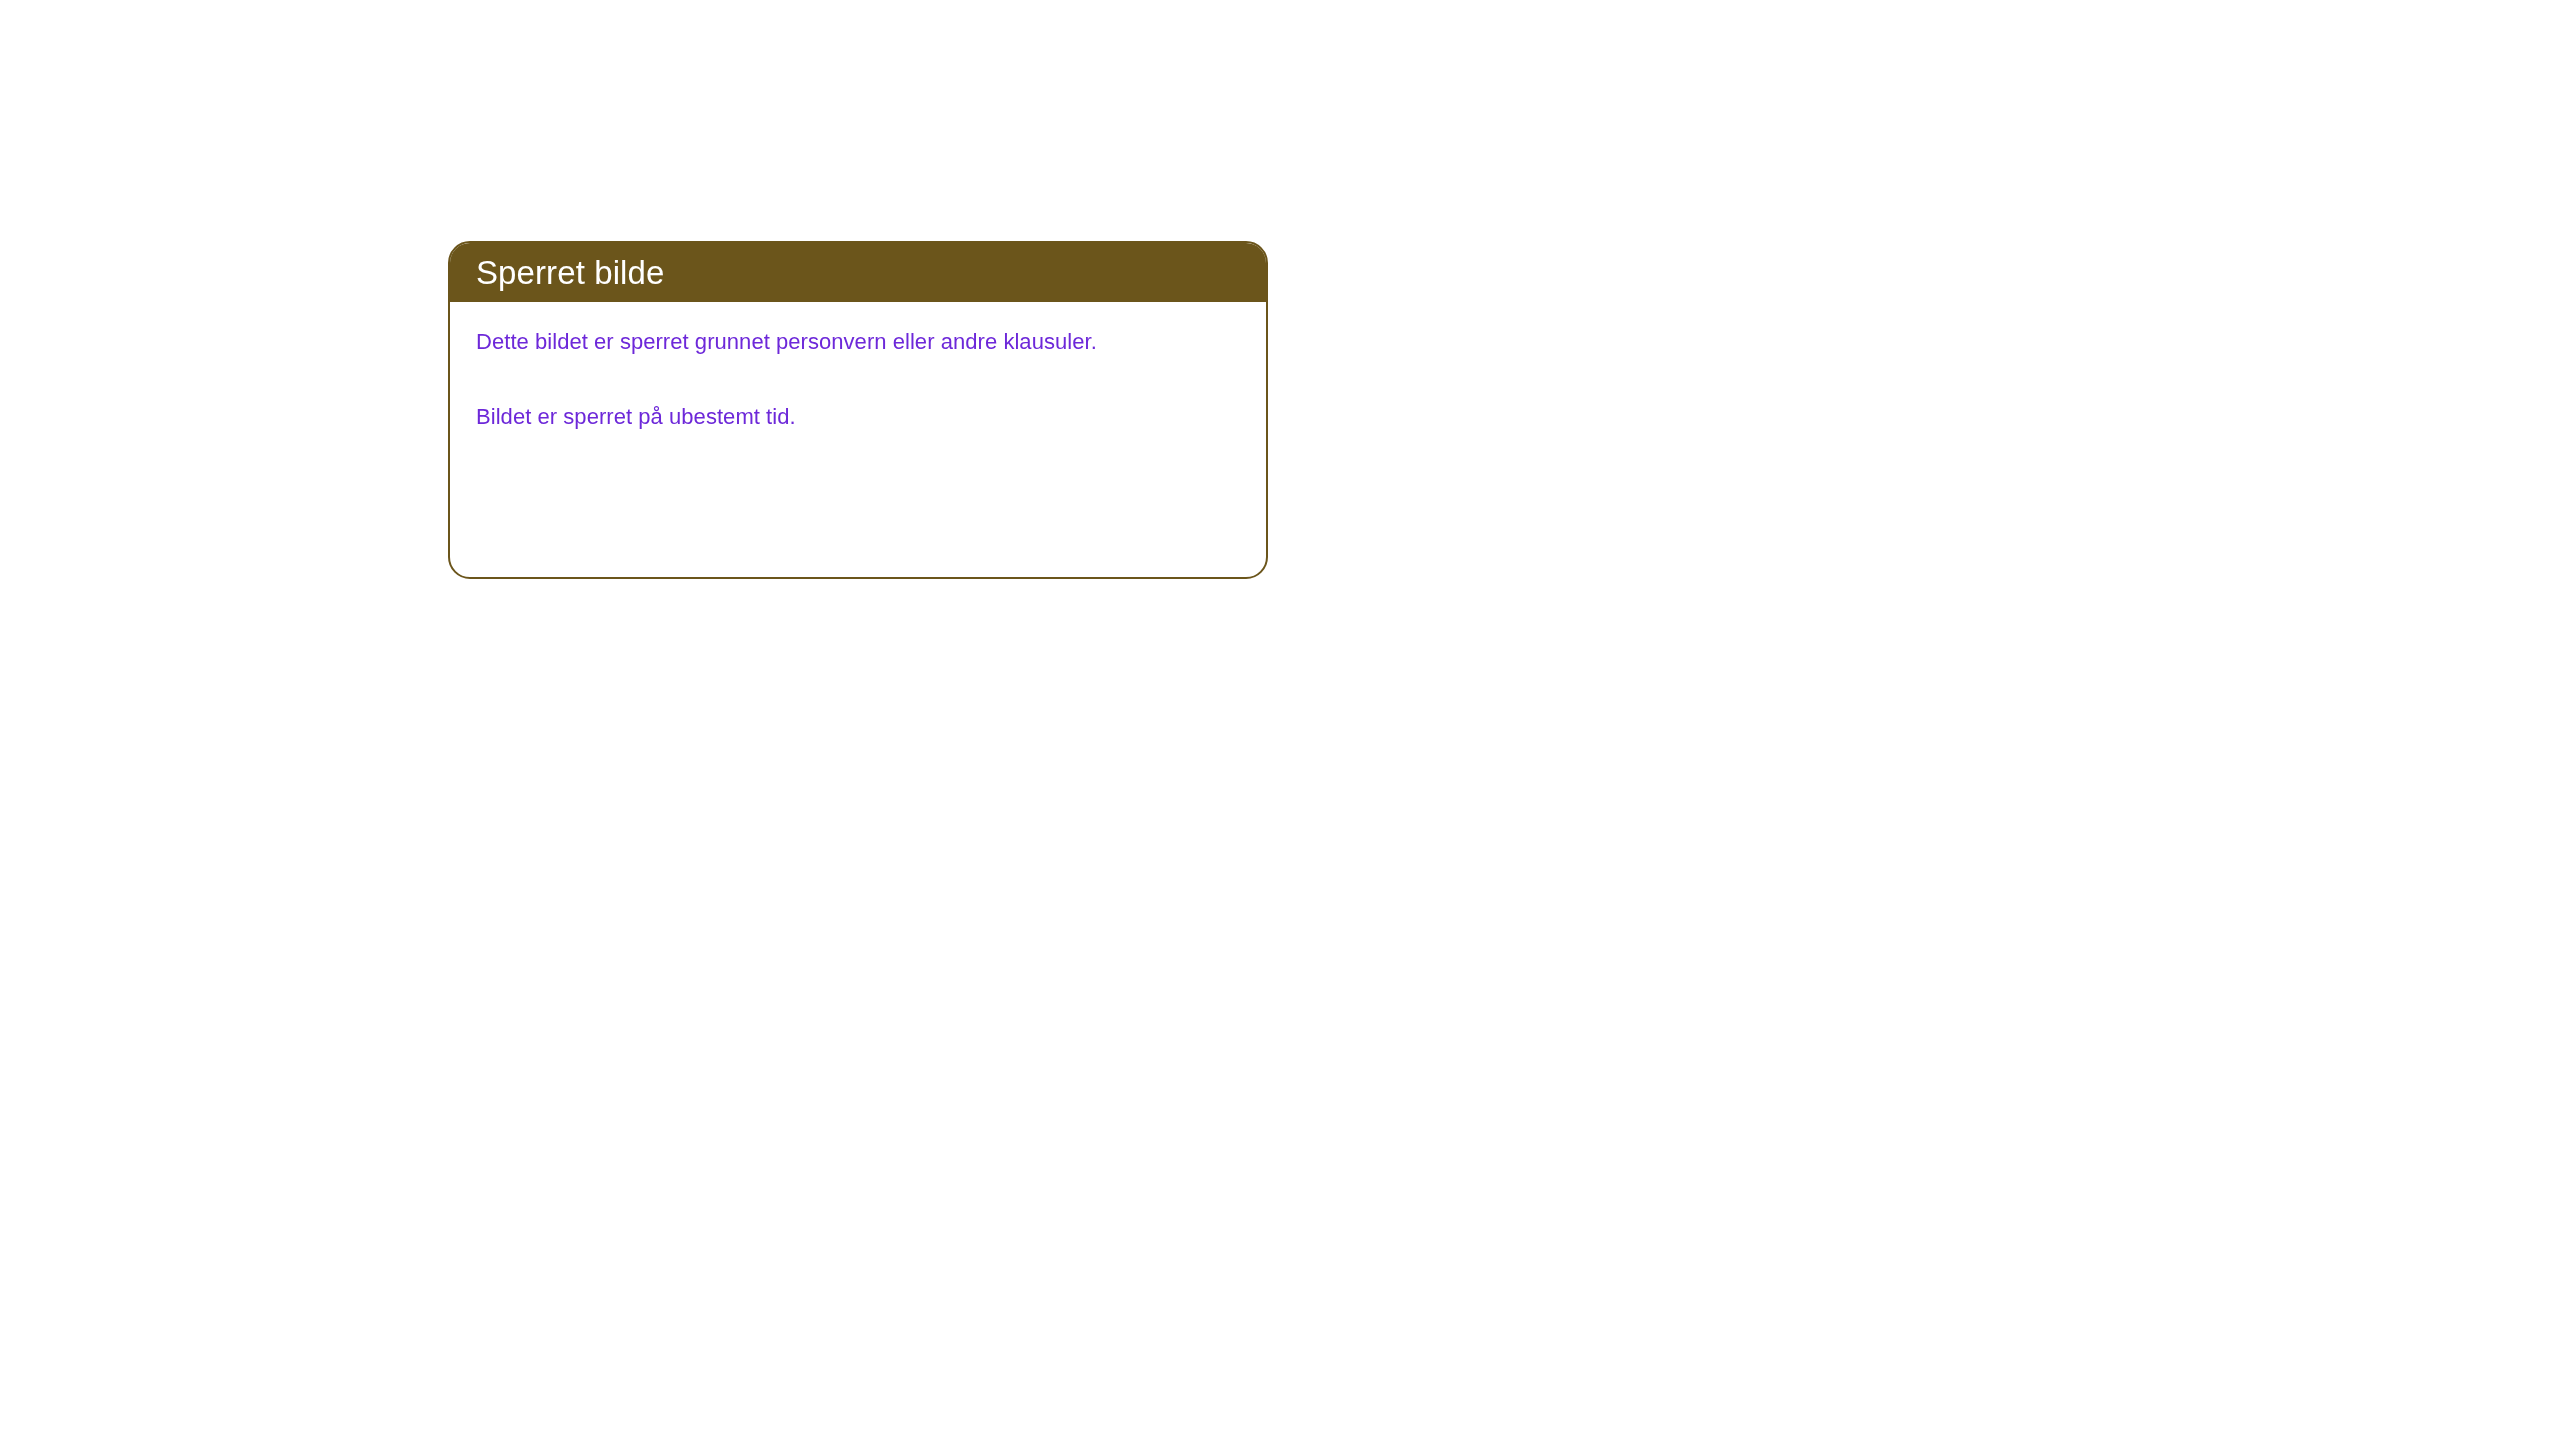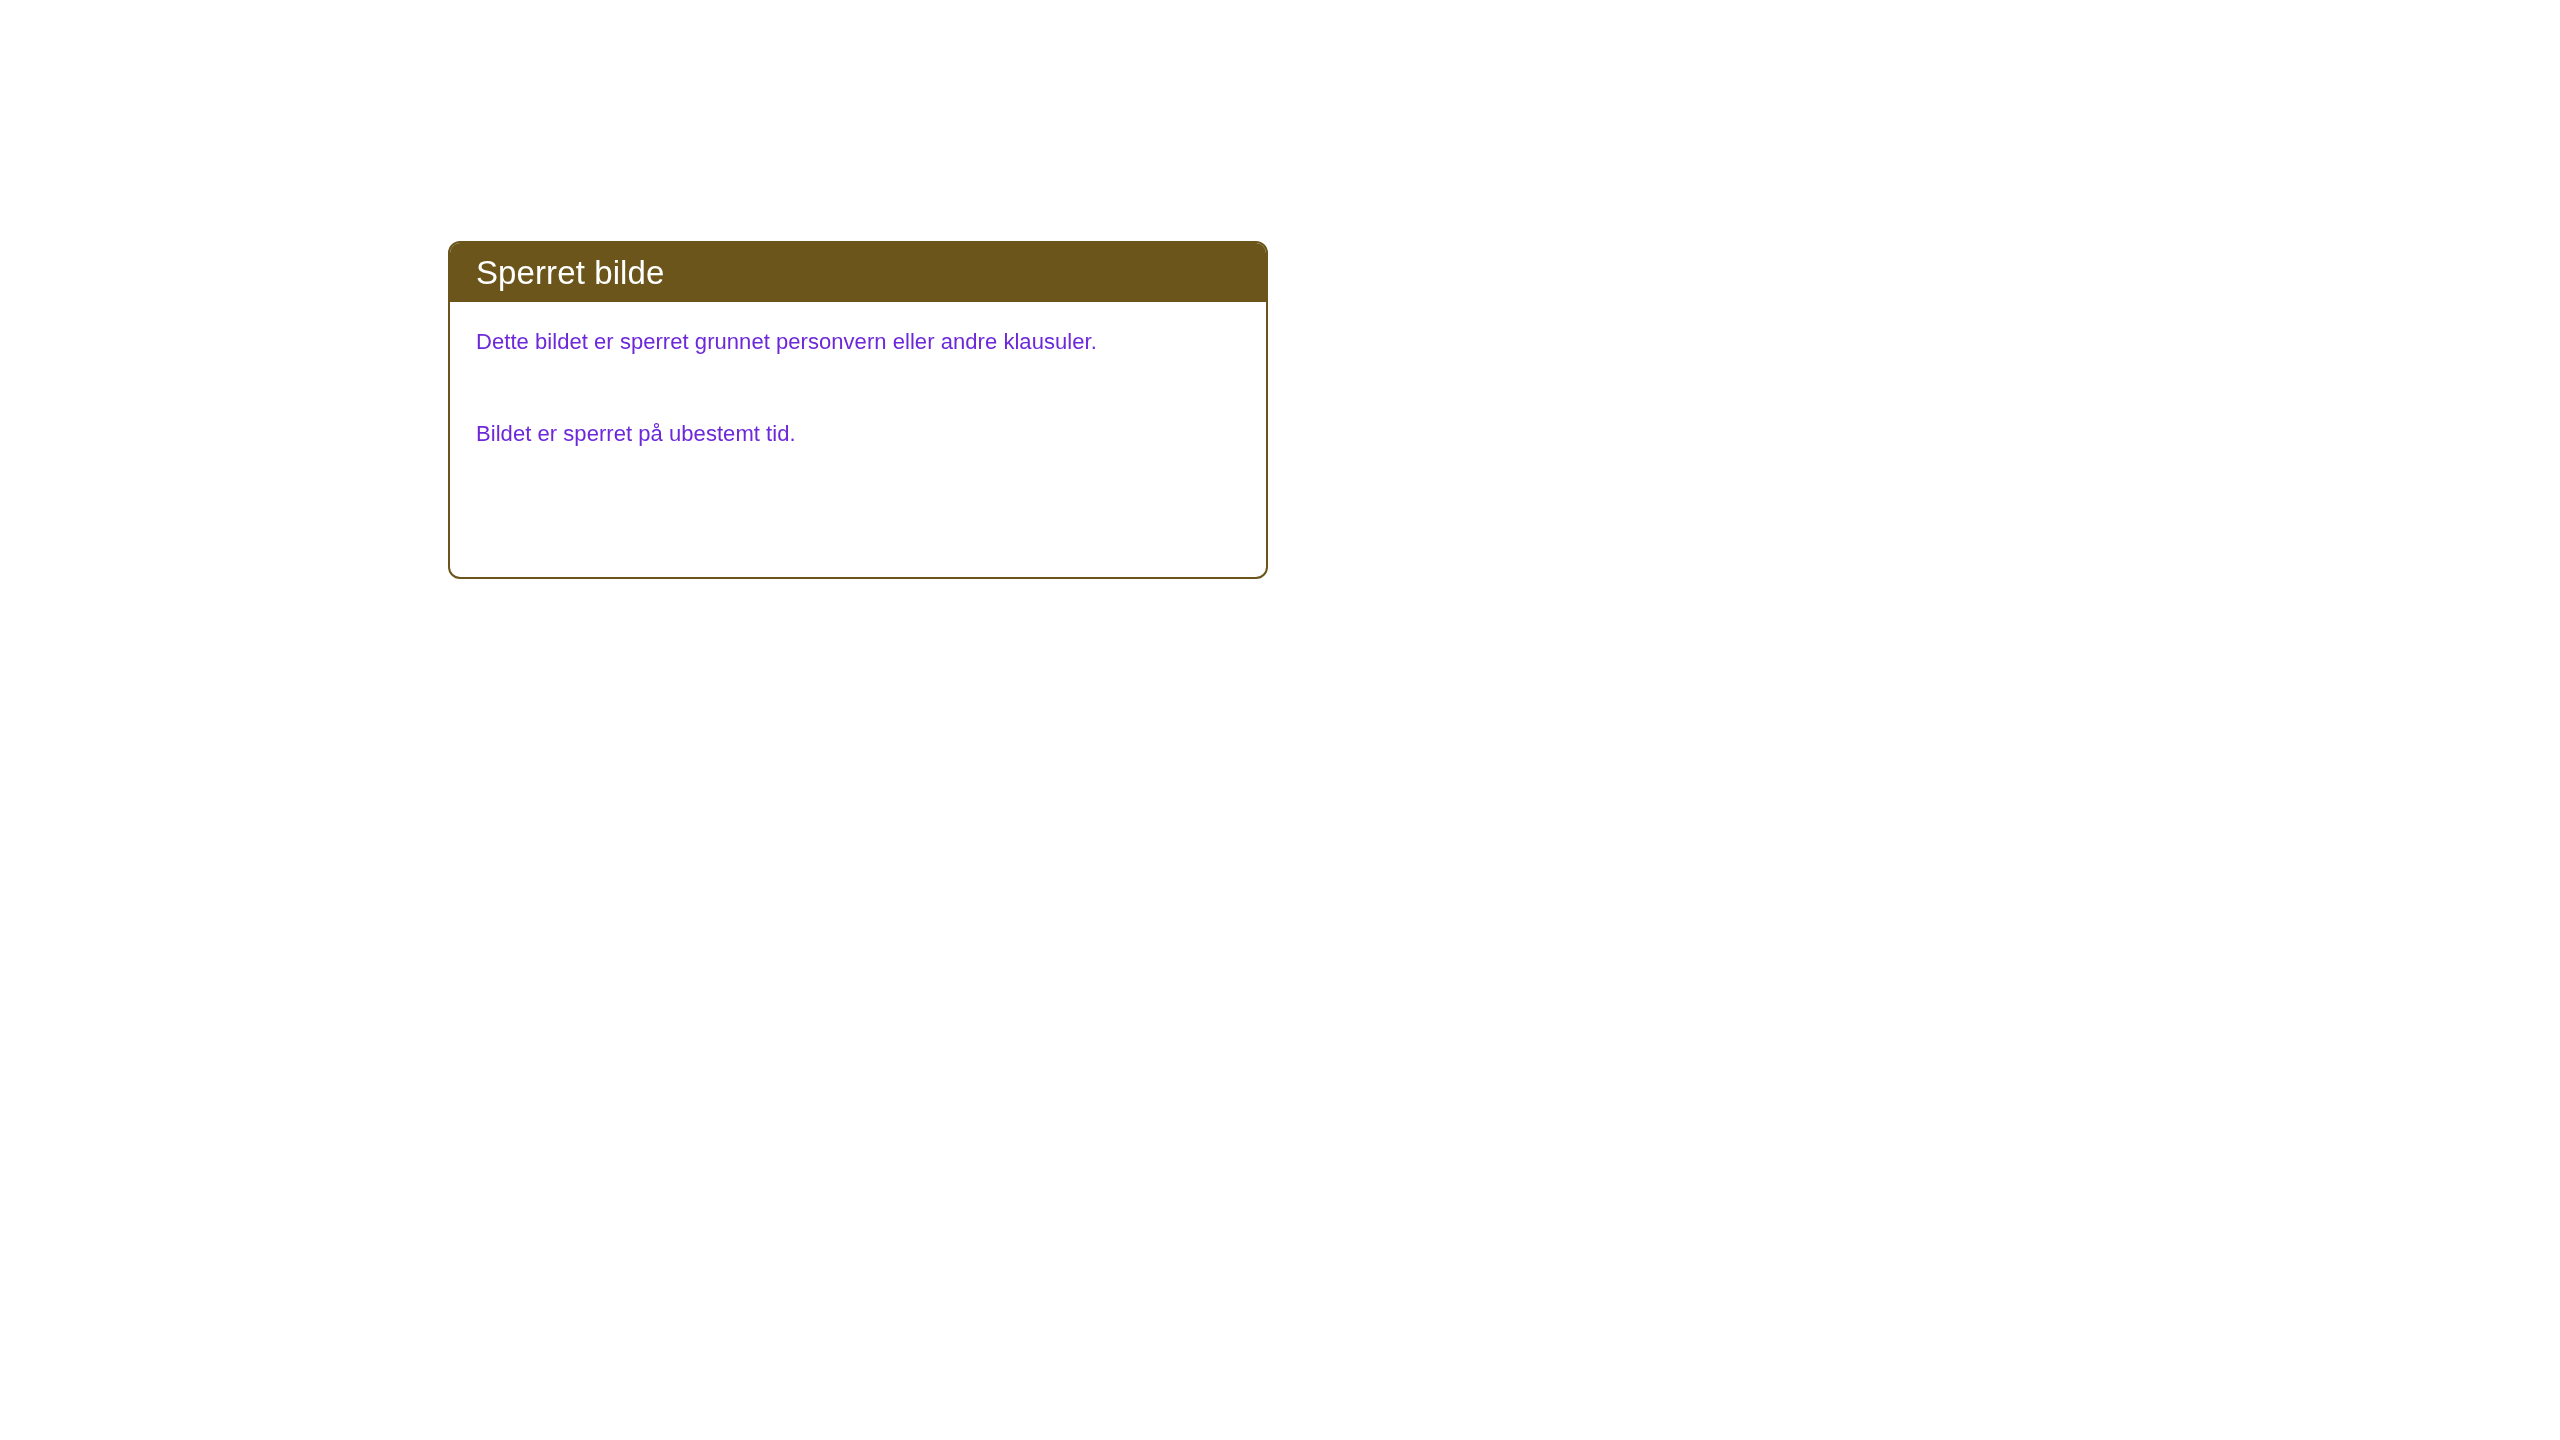"Sperret bilde" .notice-panel { border-radius: 12px -> 22px }
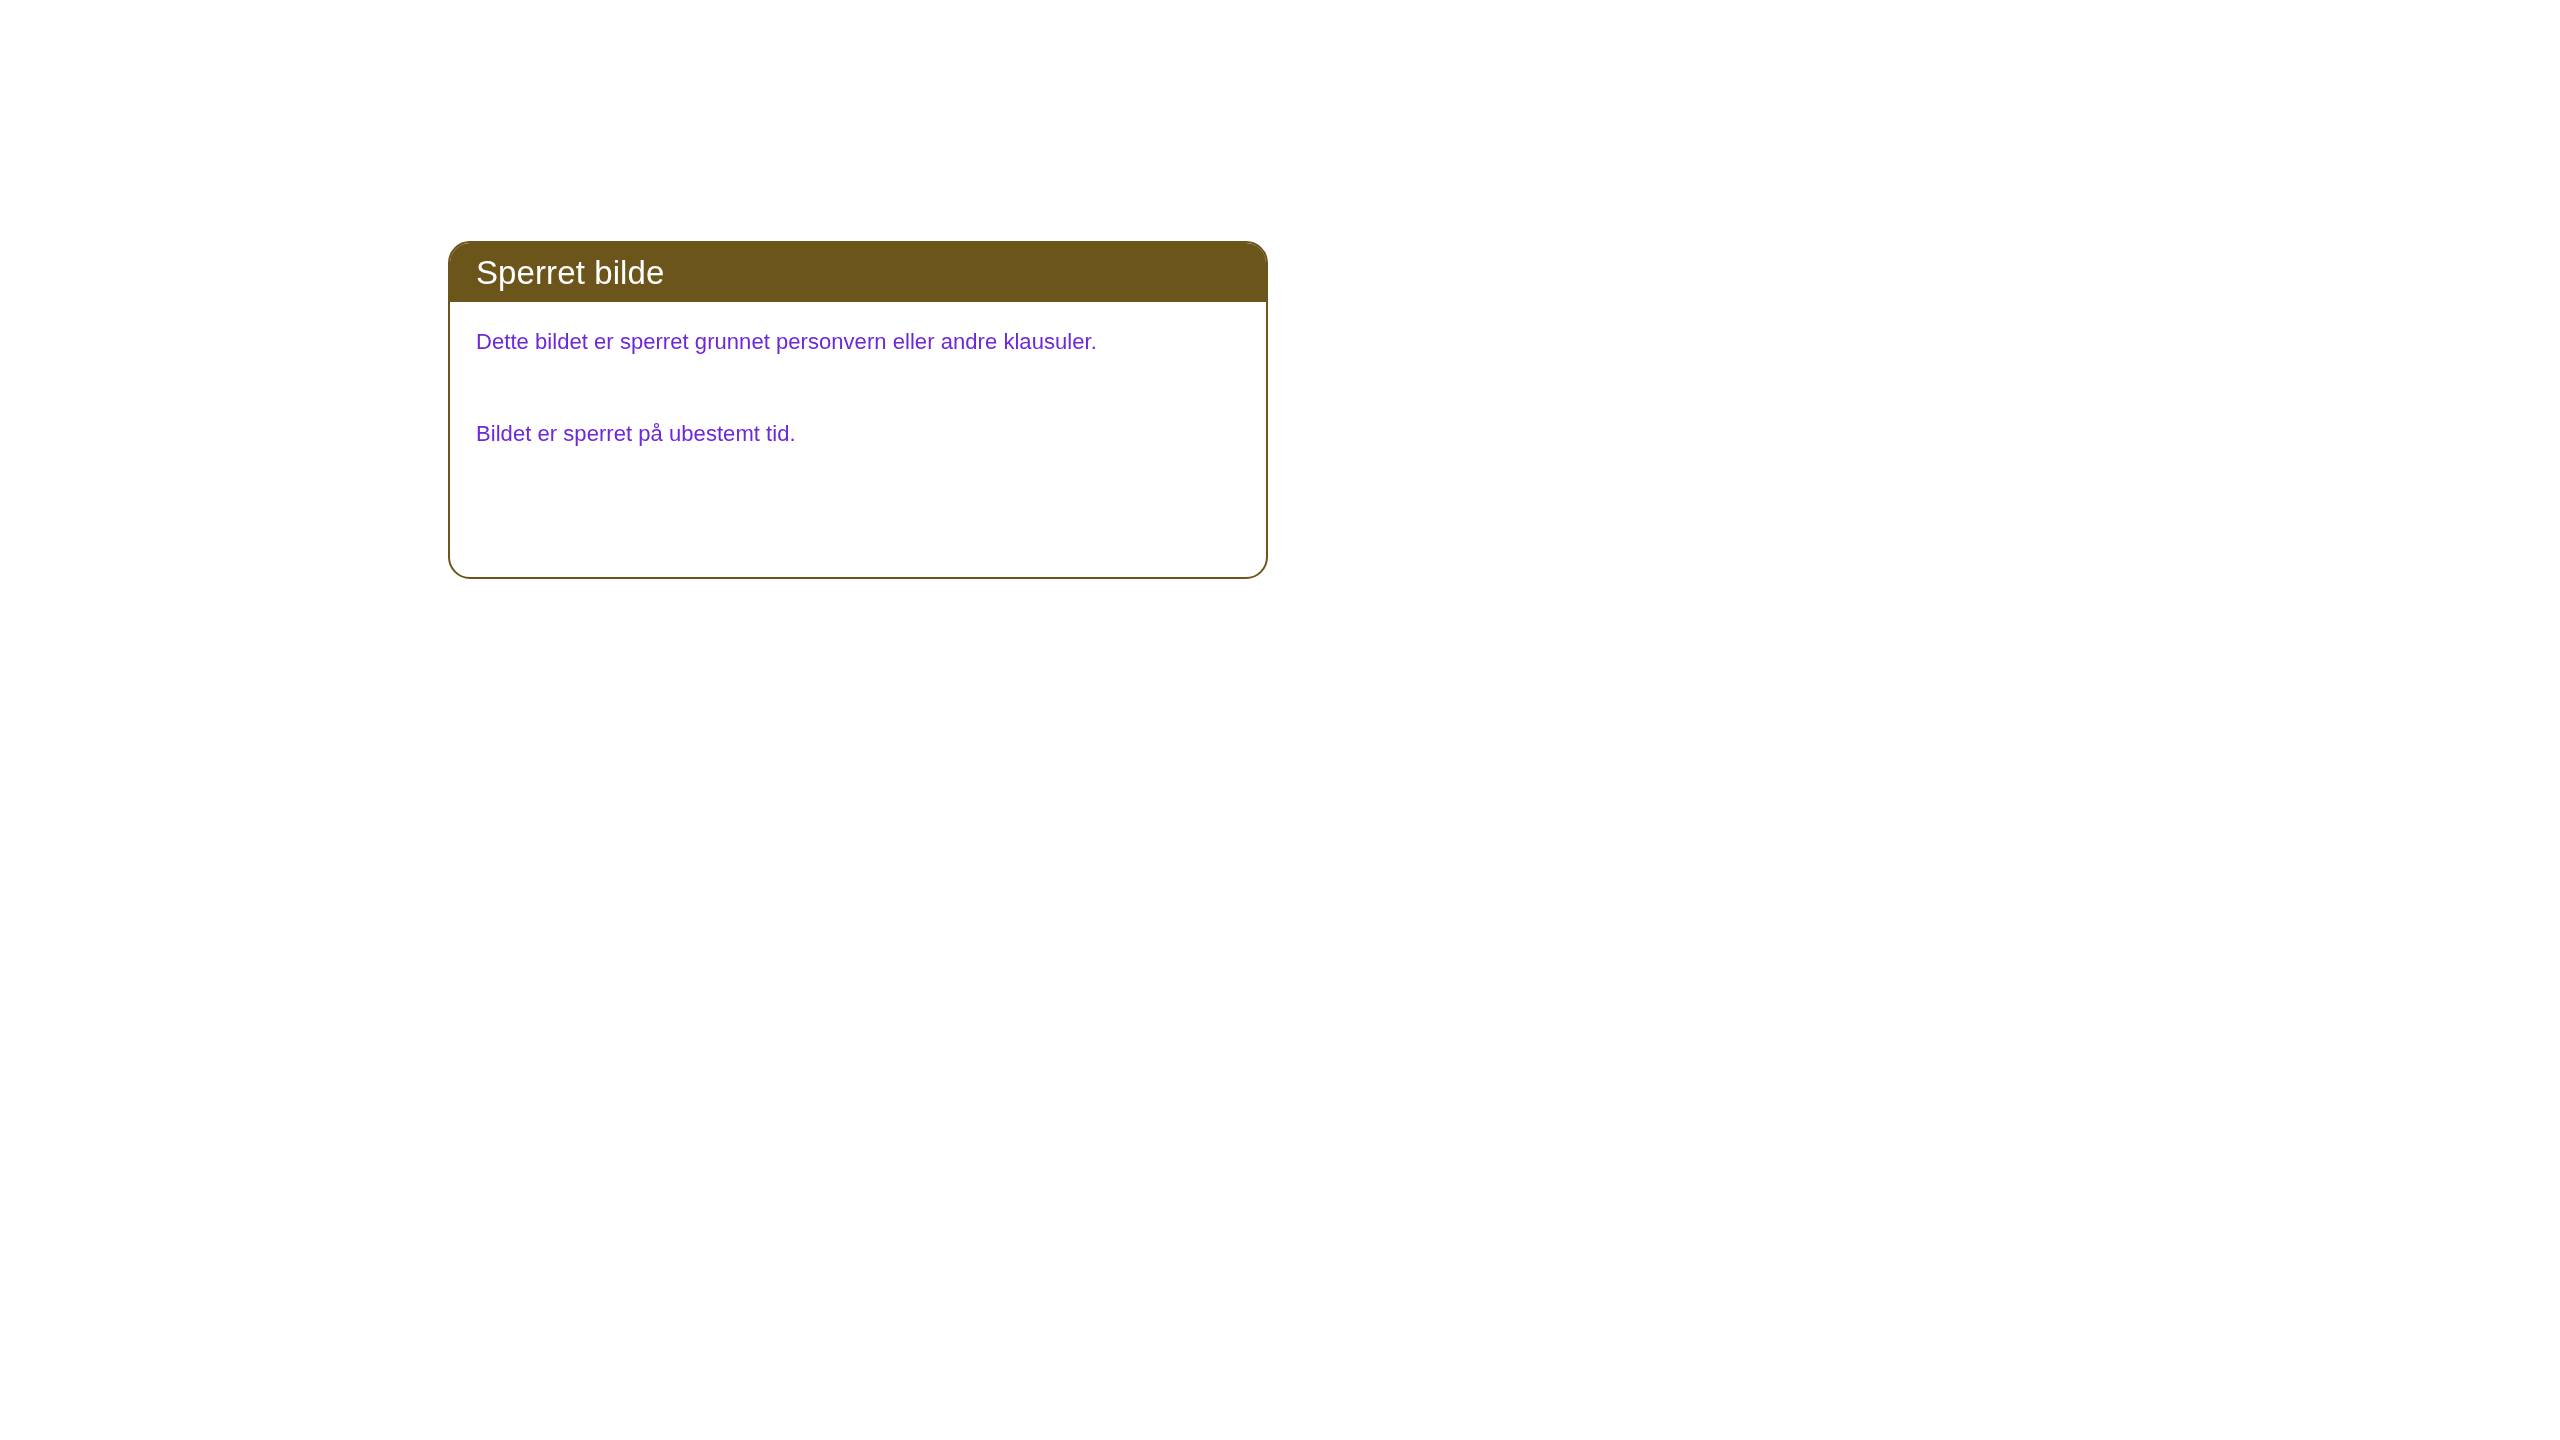"Bildet er sperret på ubestemt" .panel-paragraph + .panel-paragraph { margin-top: 49px -> 32px }
